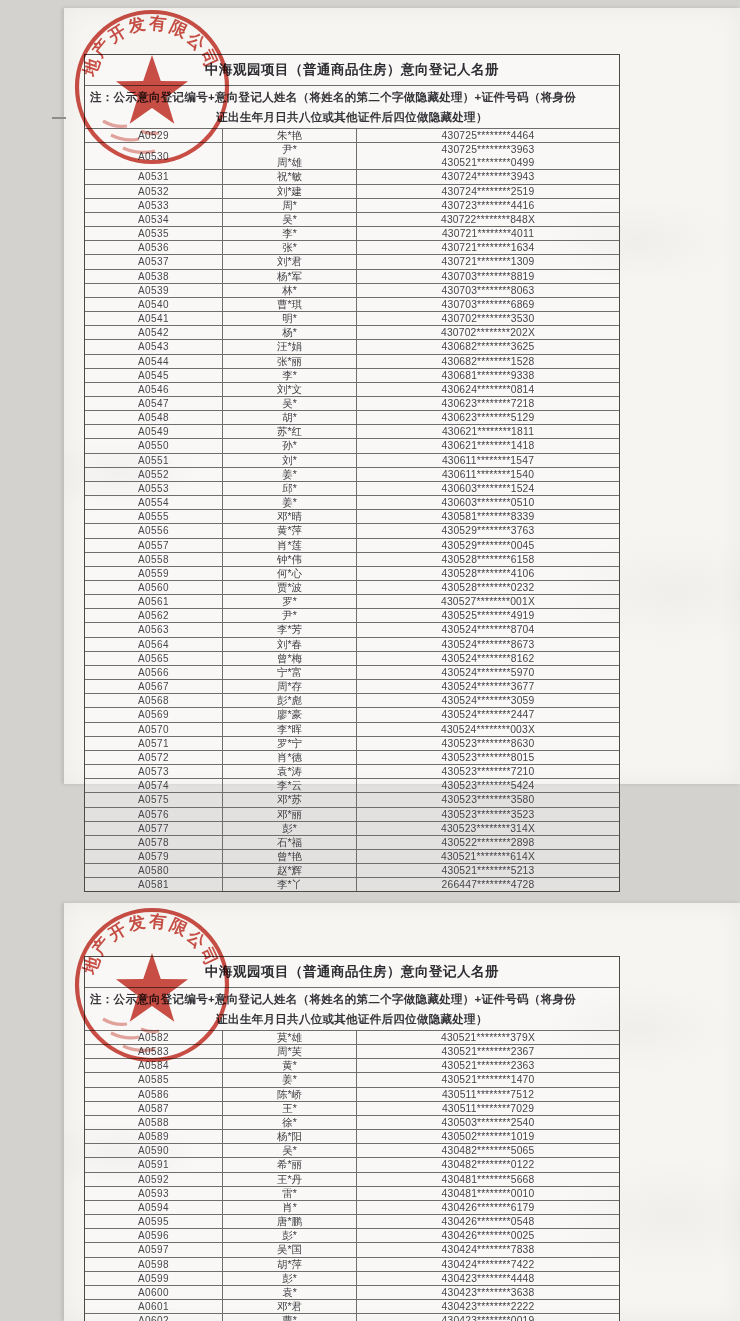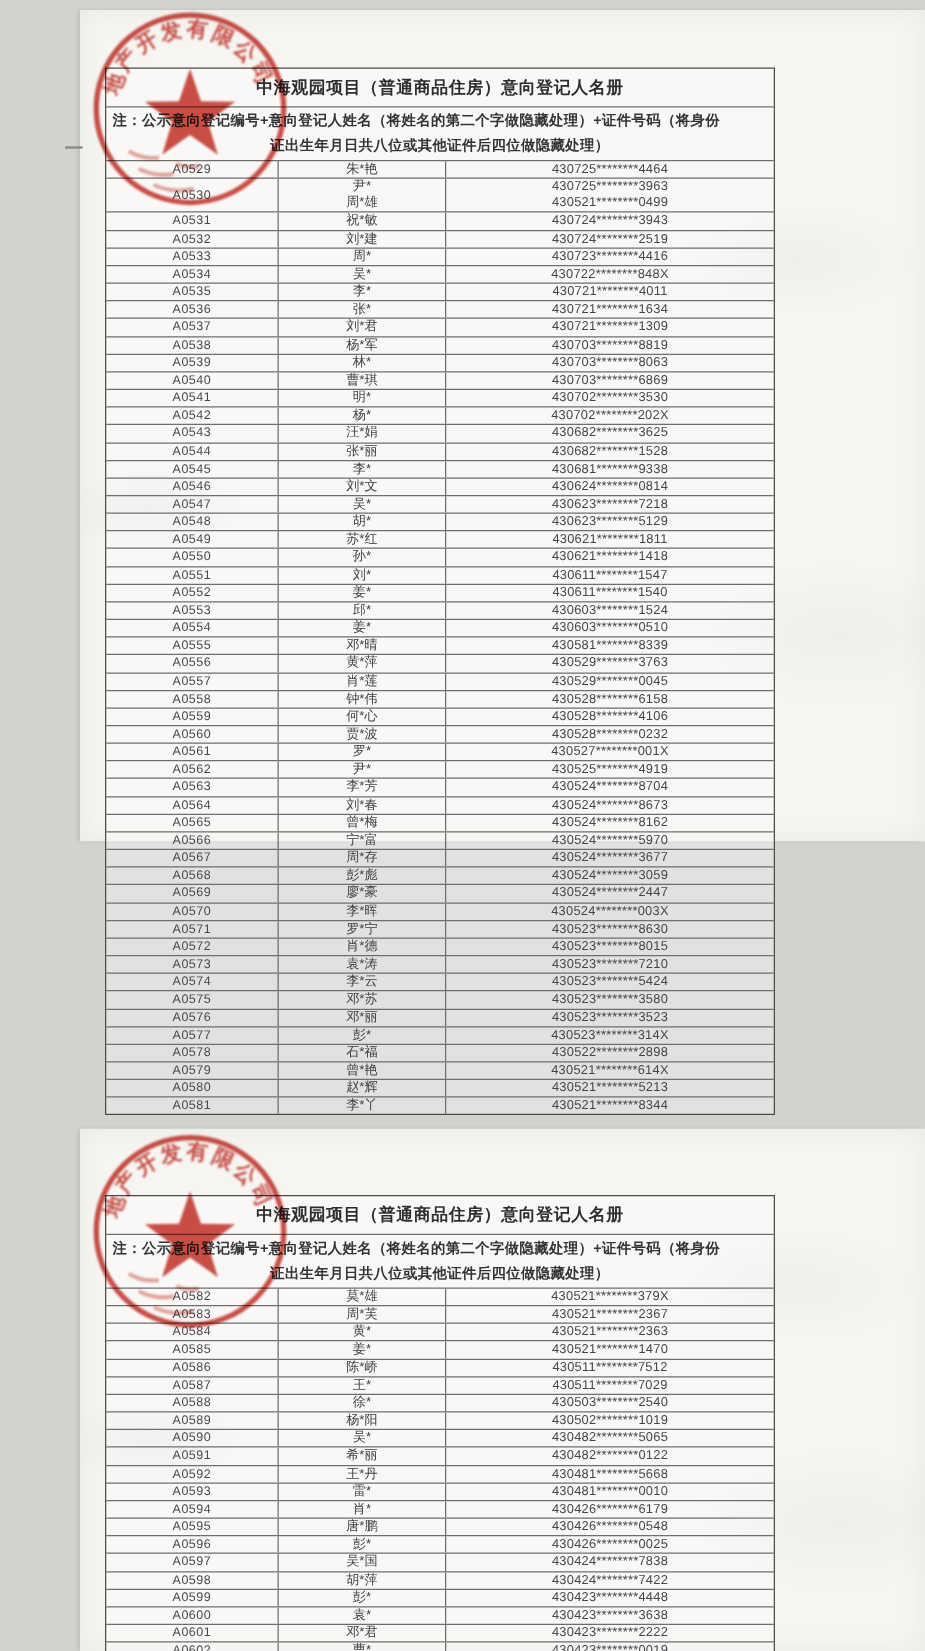"A0581" .page-1 { height: 665px -> 776px }
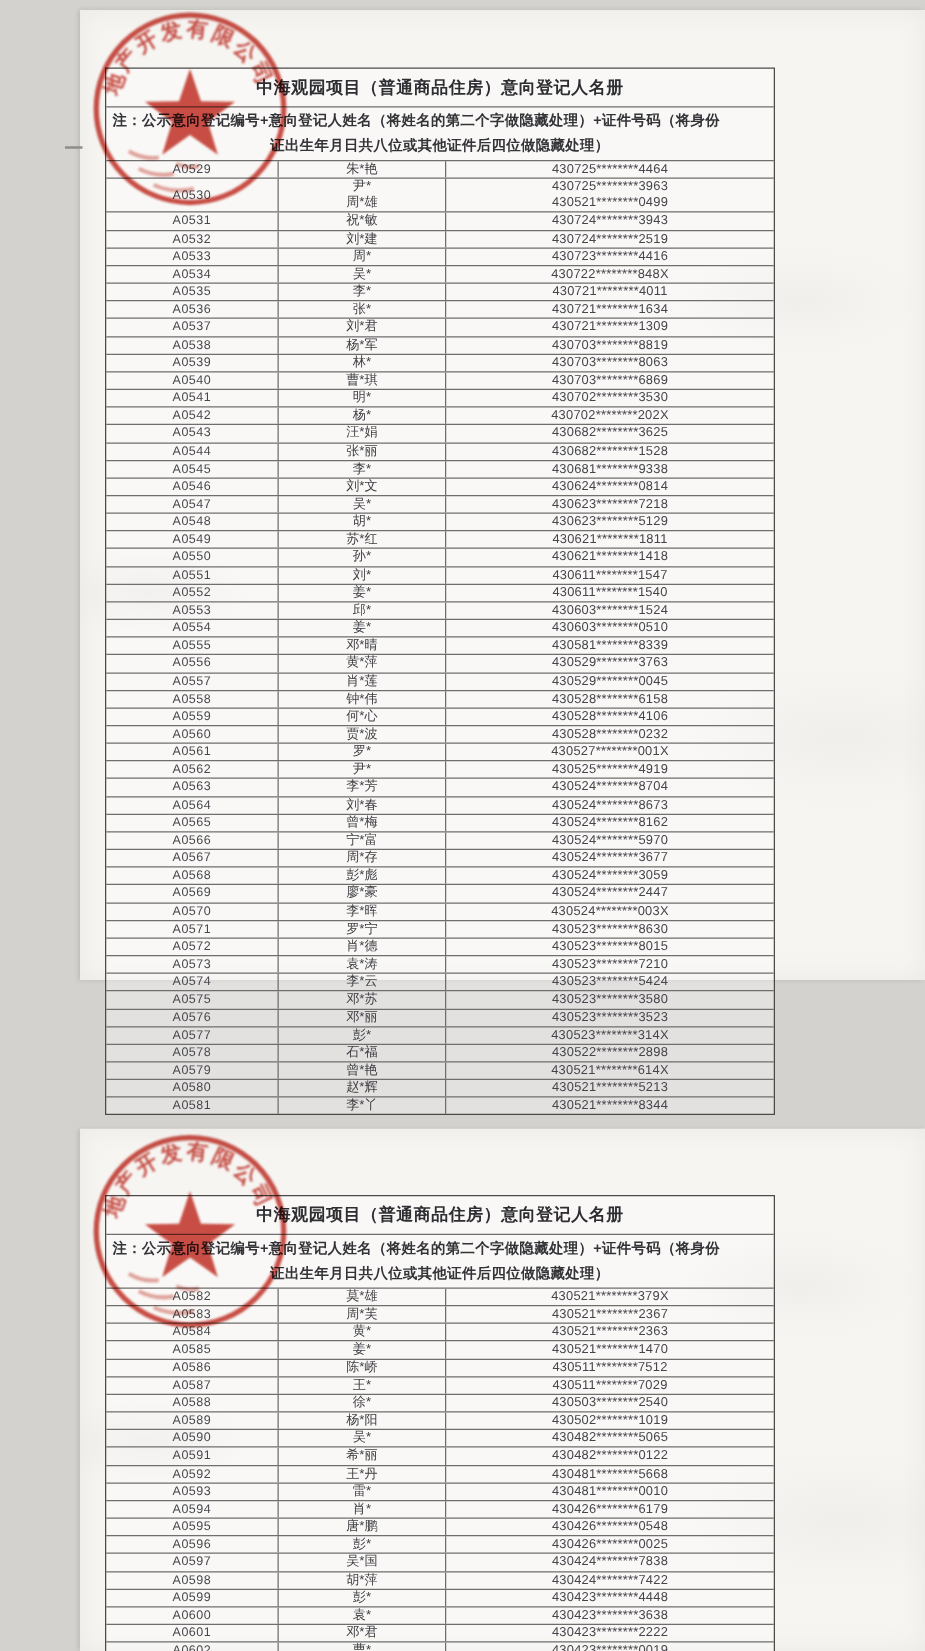"430521********8344" div.subline { text: 430521********8344 -> 266447********4728 }
